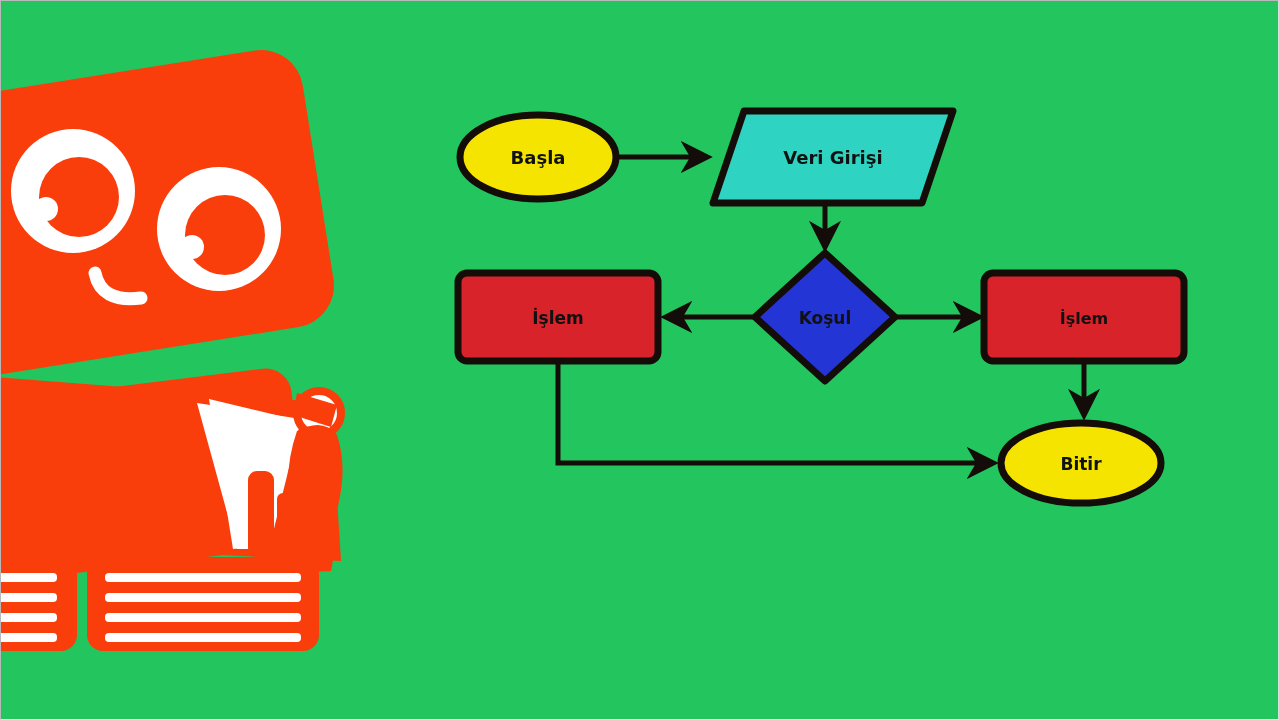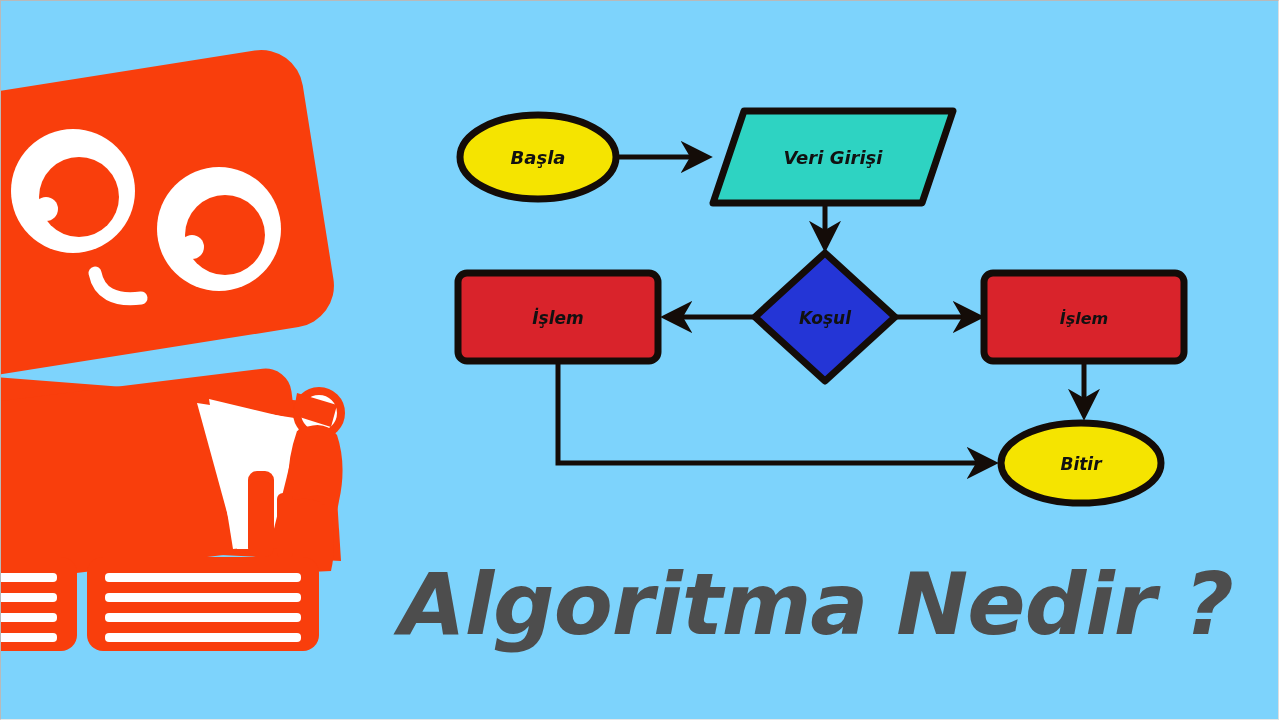"Başla" #canvas { background: #7dd3fc -> #22c55e; font-style: italic -> none }
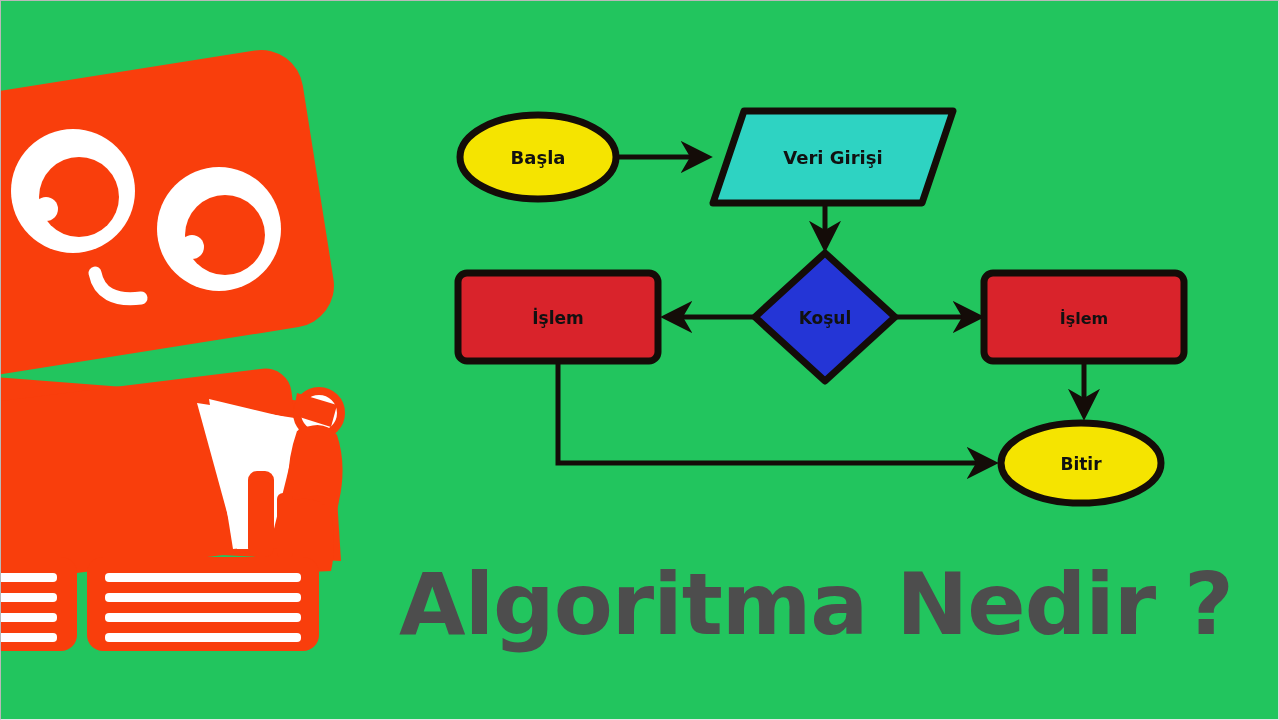"Algoritma Nedir ?" div { html: <div> <div>Algoritma Nedir ?</div> </div> -> none }
